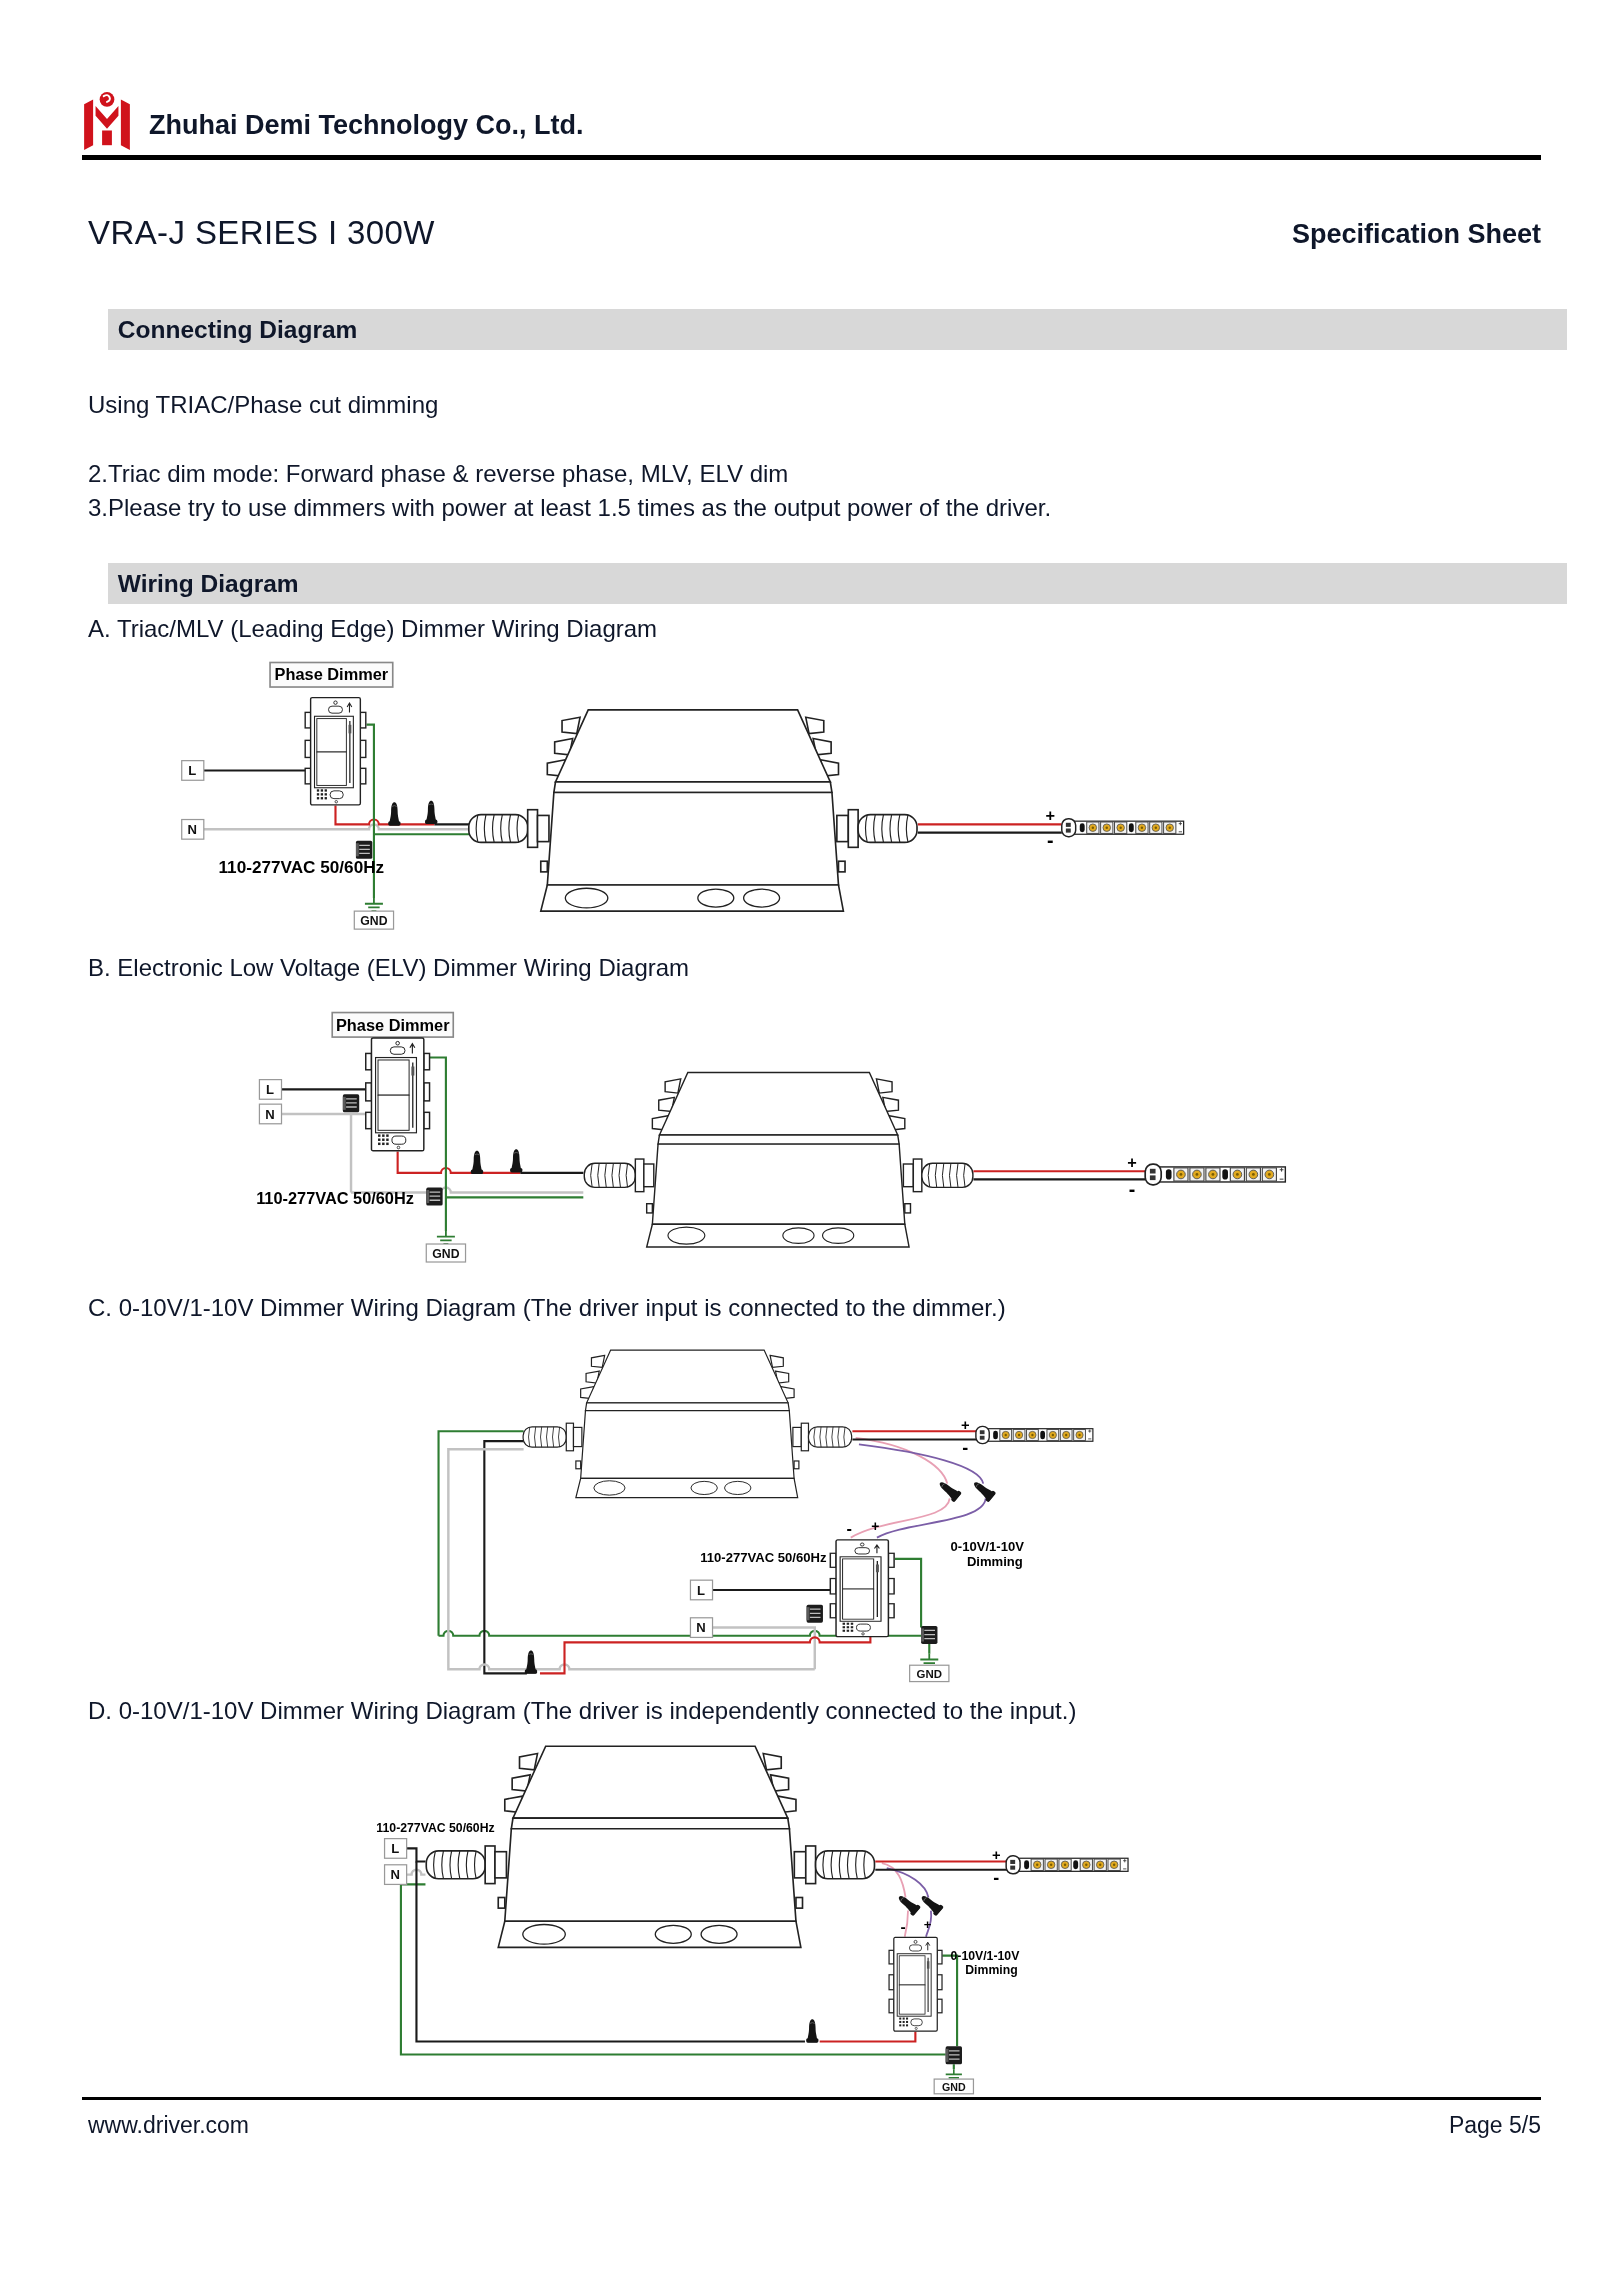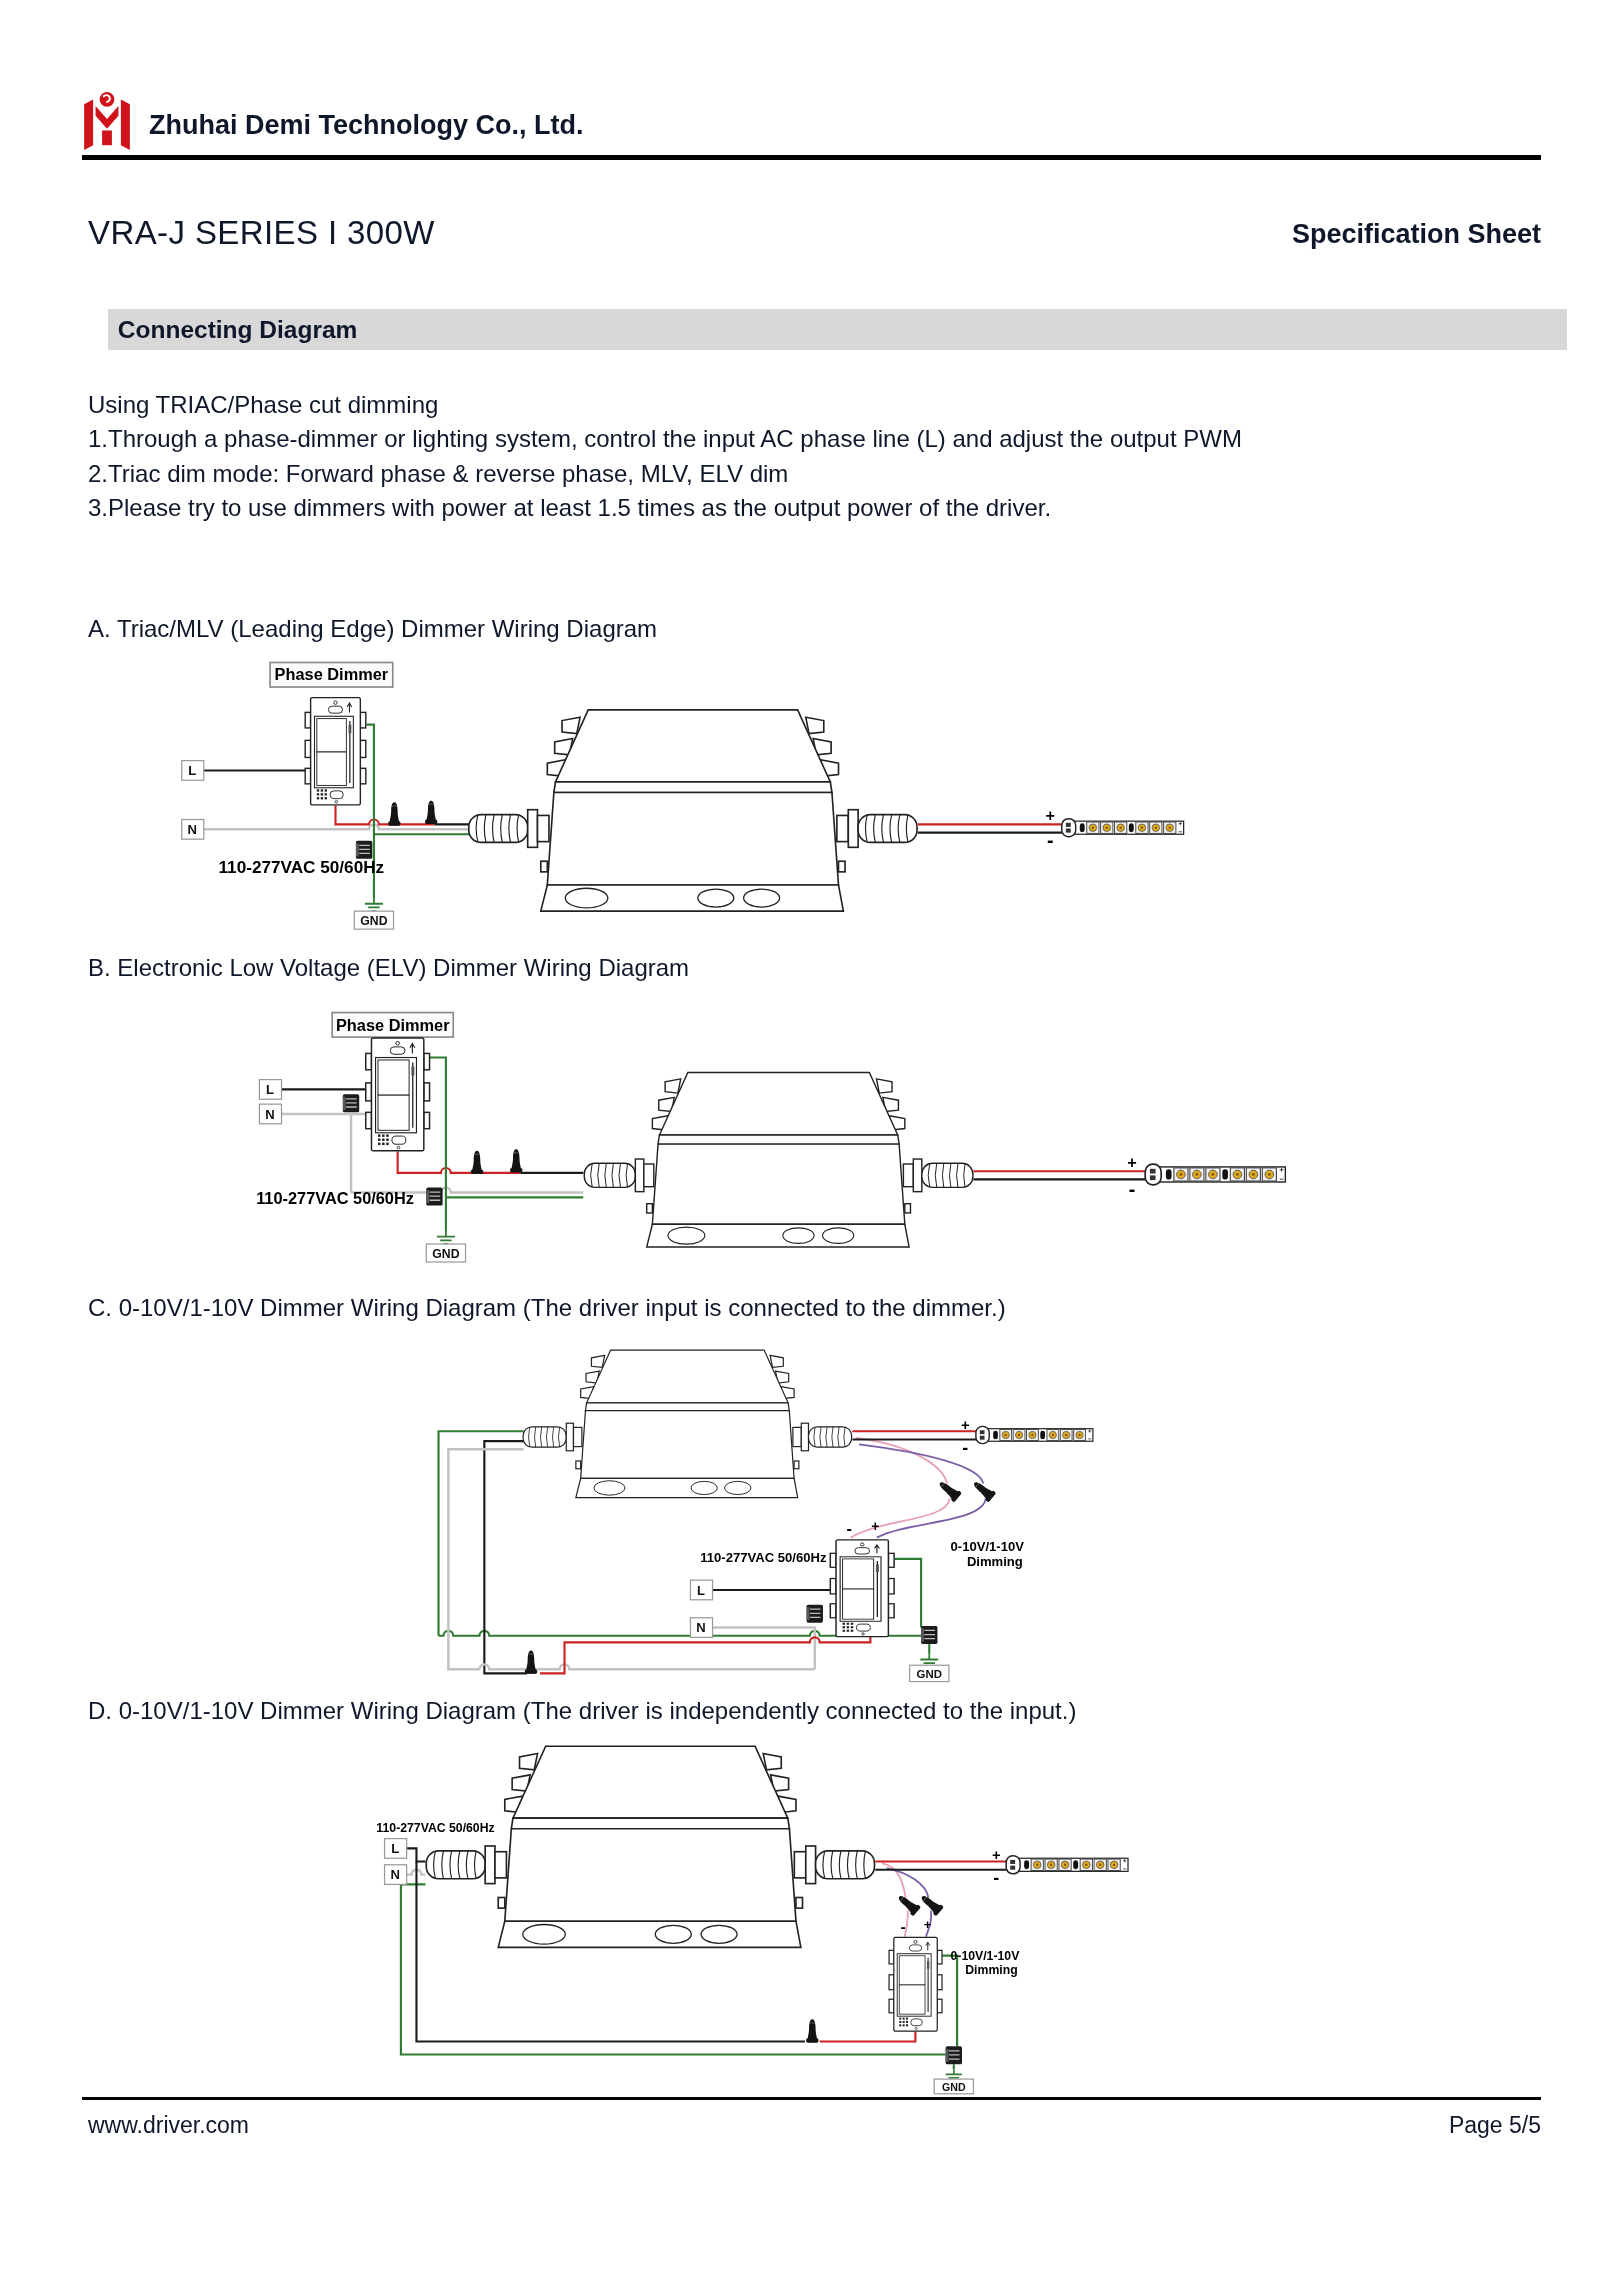"1.Through a phase-dimmer or lighting" div.abs { html: <div>1.Through a phase-dimmer or lighting system, control the input AC phase line (L) and adjust the output PWM</div> -> none }
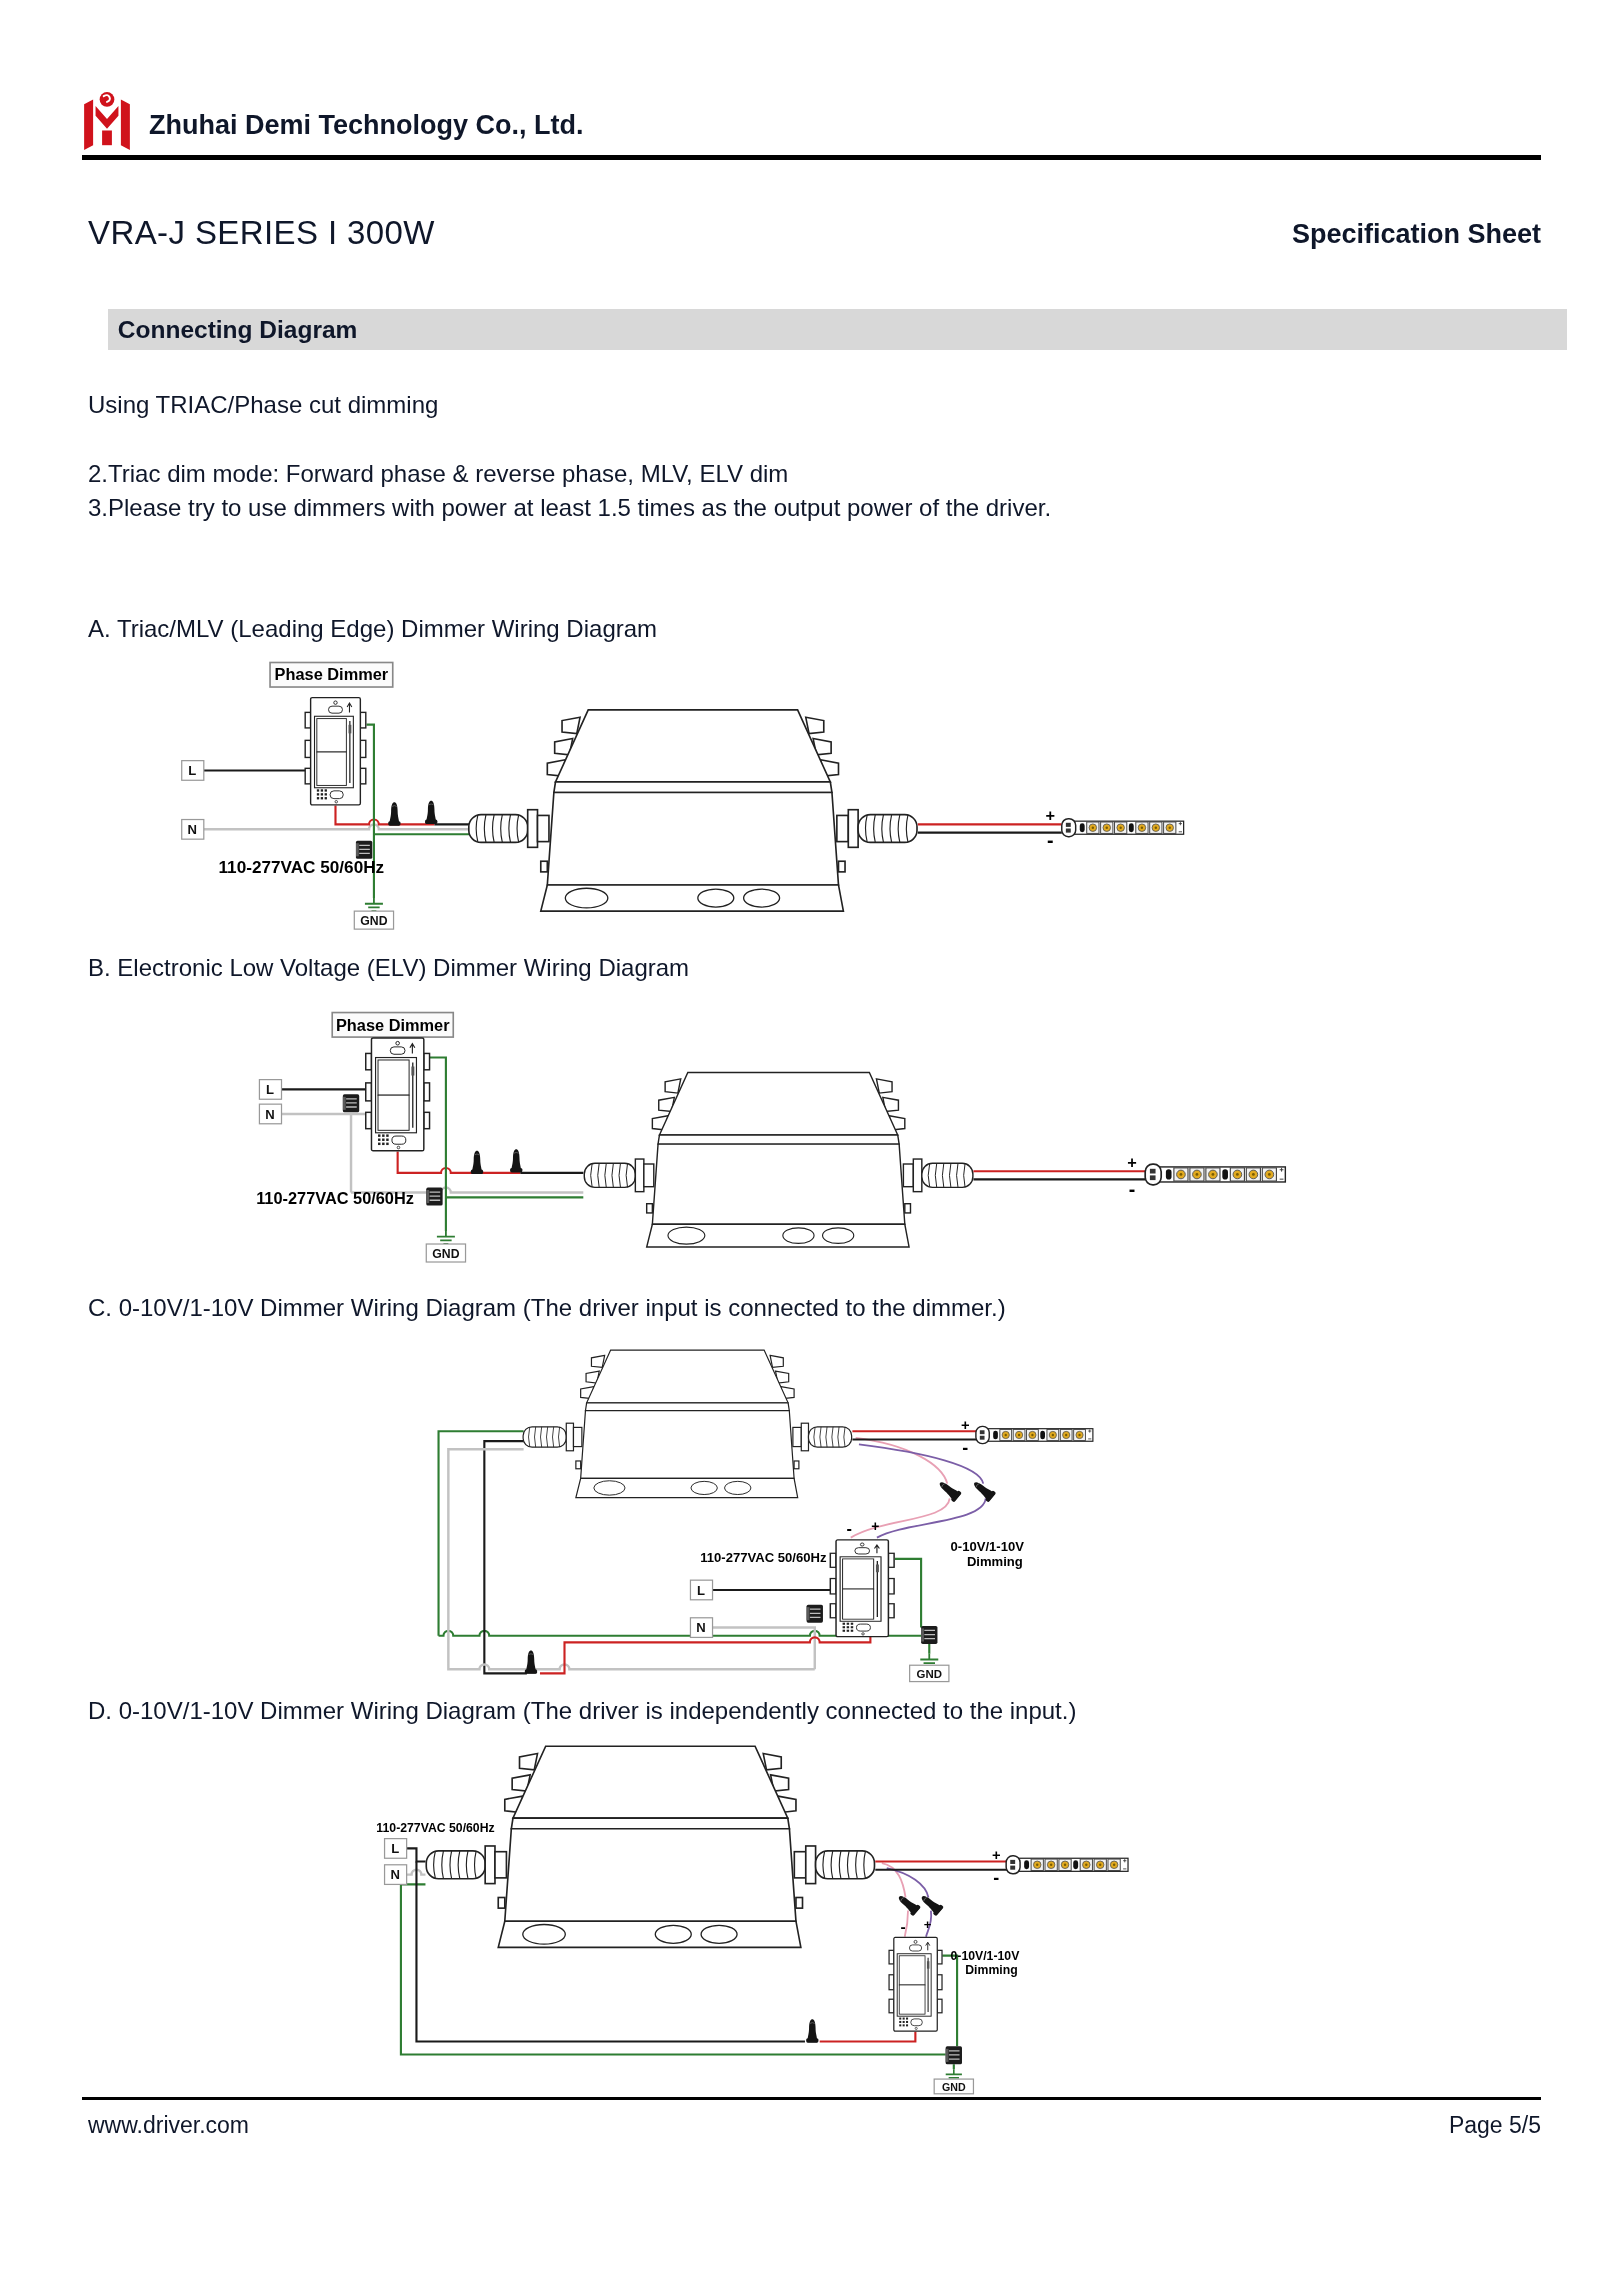"Wiring Diagram" div.abs { html: none -> <div>Wiring Diagram</div> }
